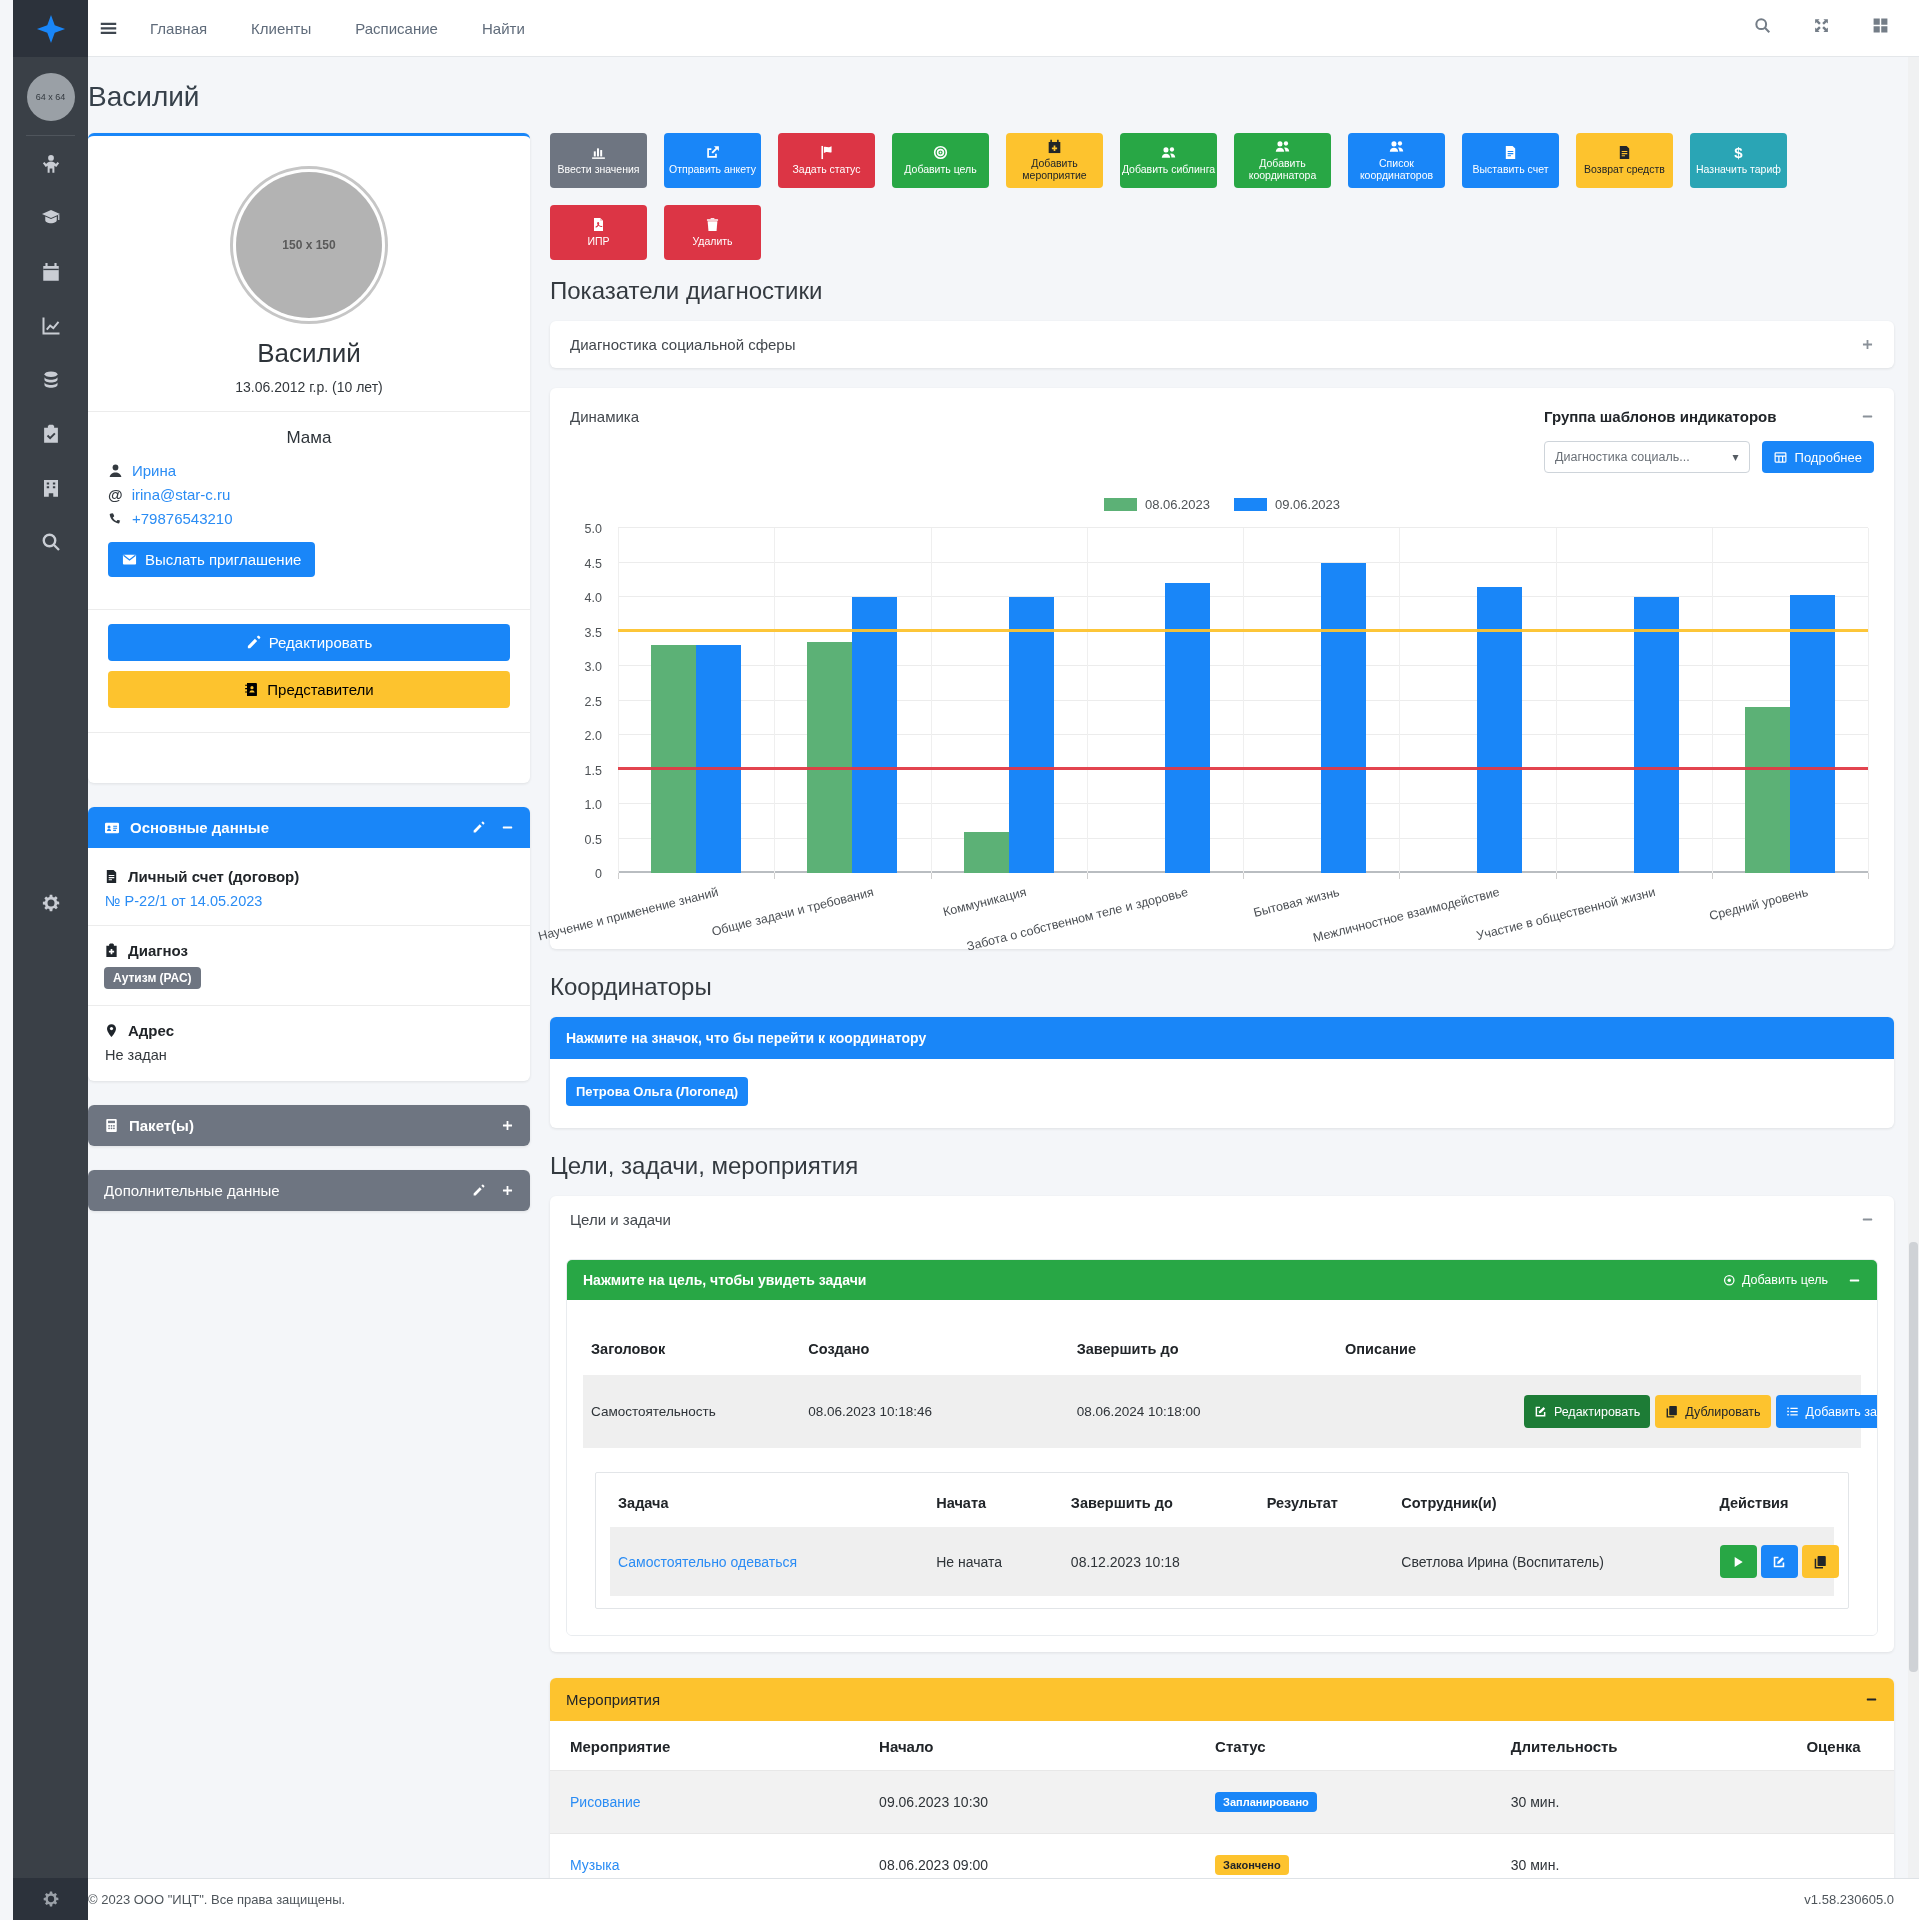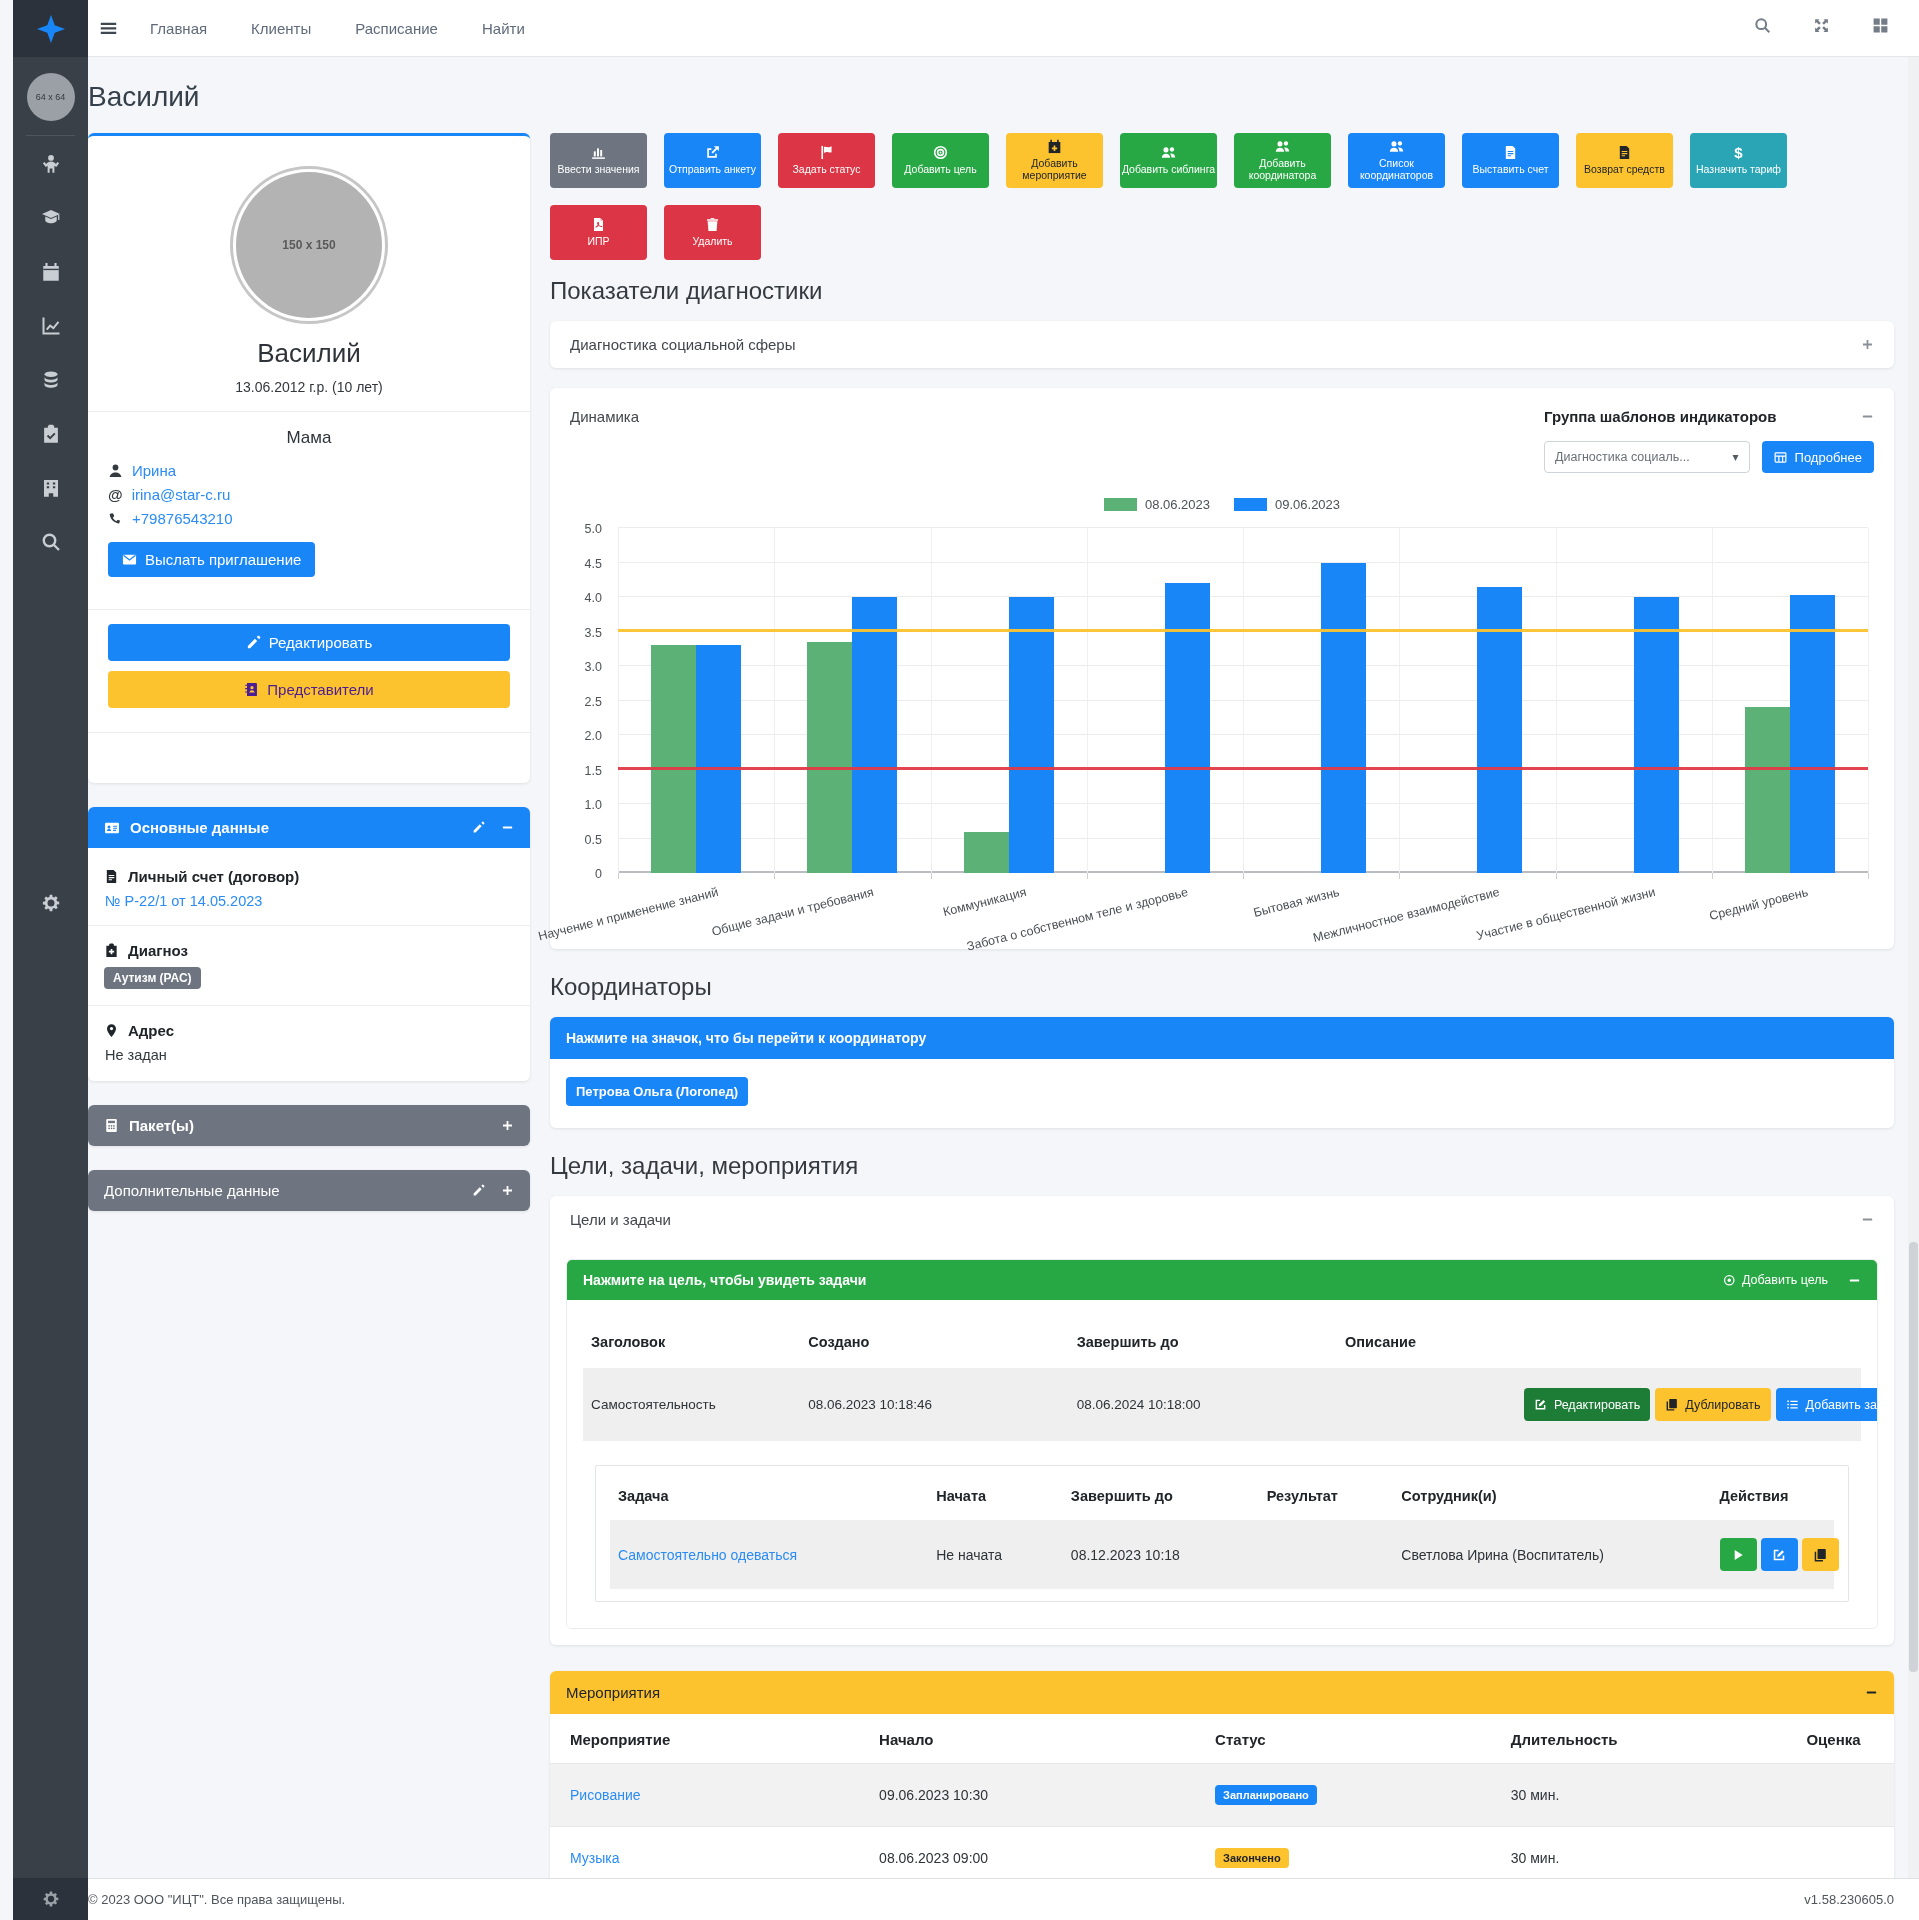"Представители" .repr-btn { color: #4c1d95 -> #000000 }
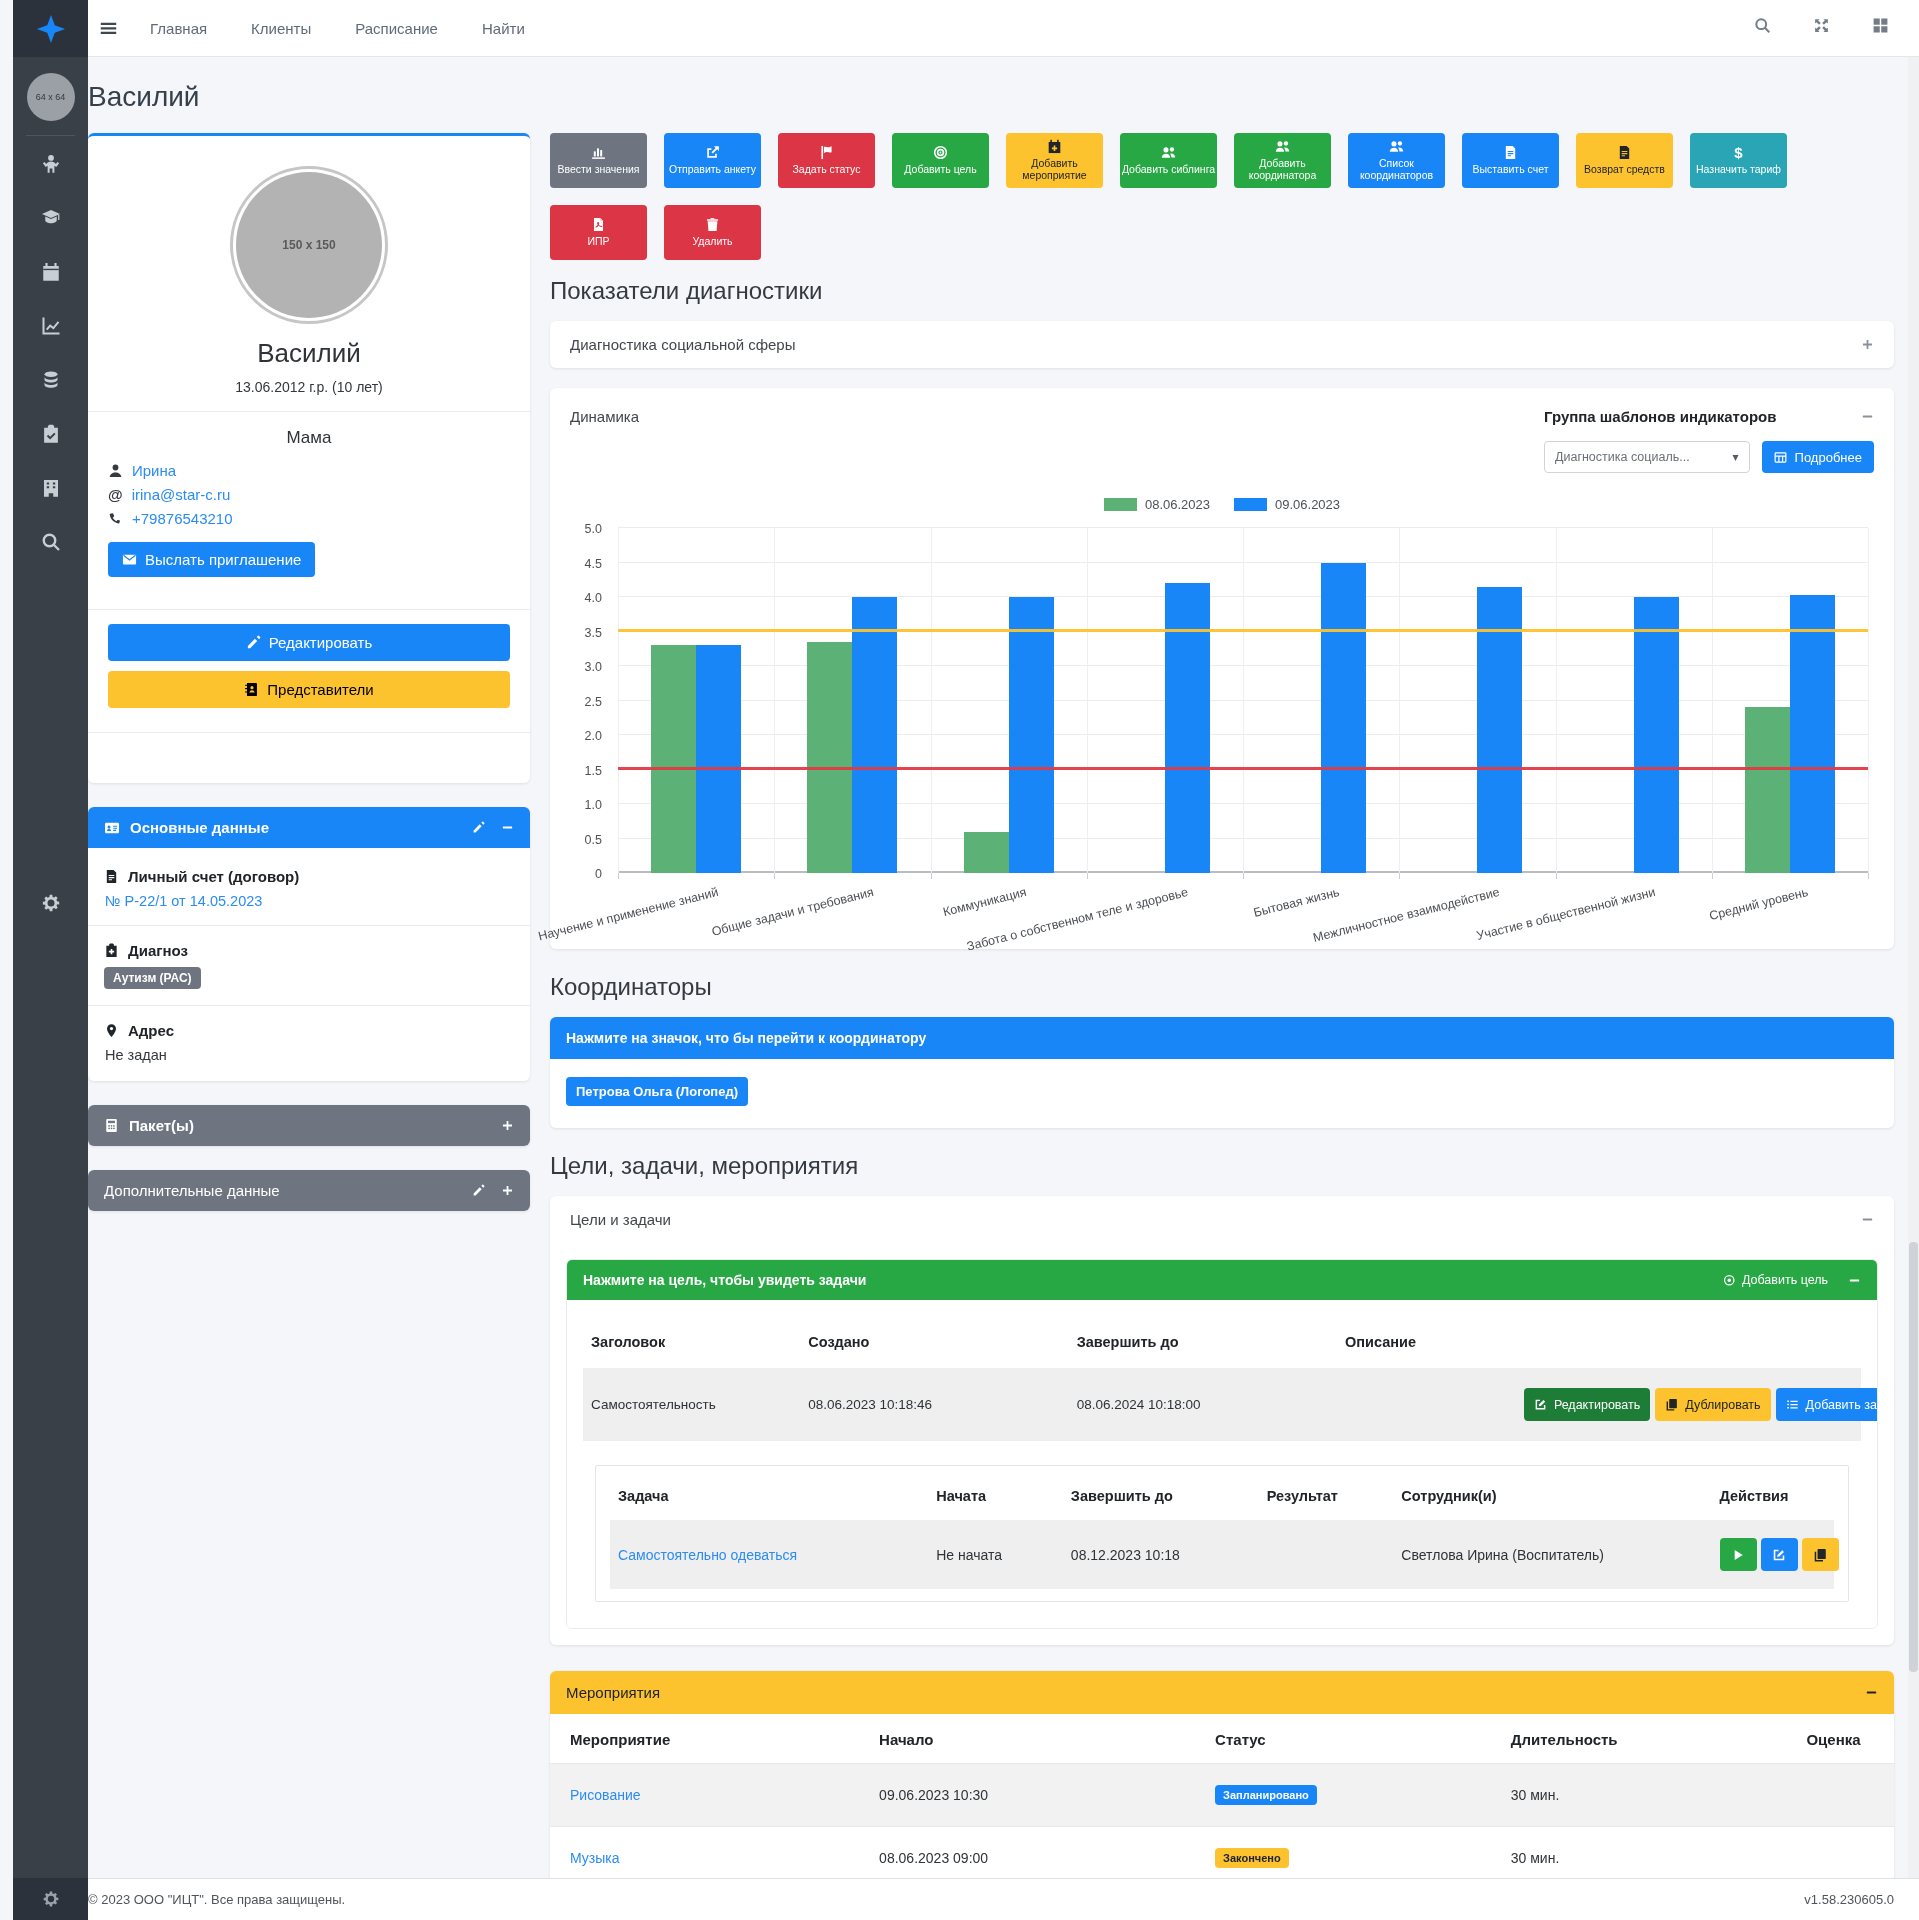"Заголовок" .green-body { margin-top: none -> 7px }
